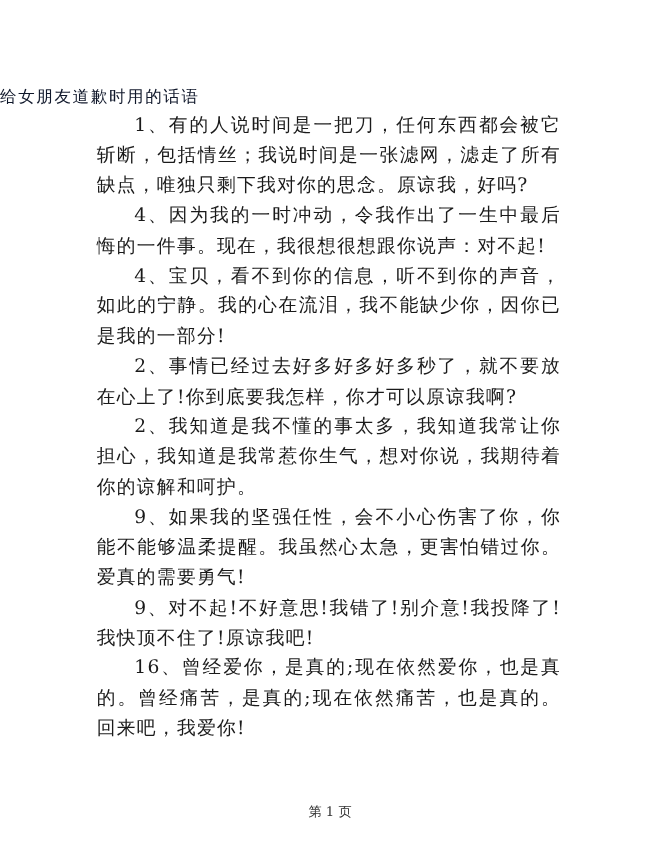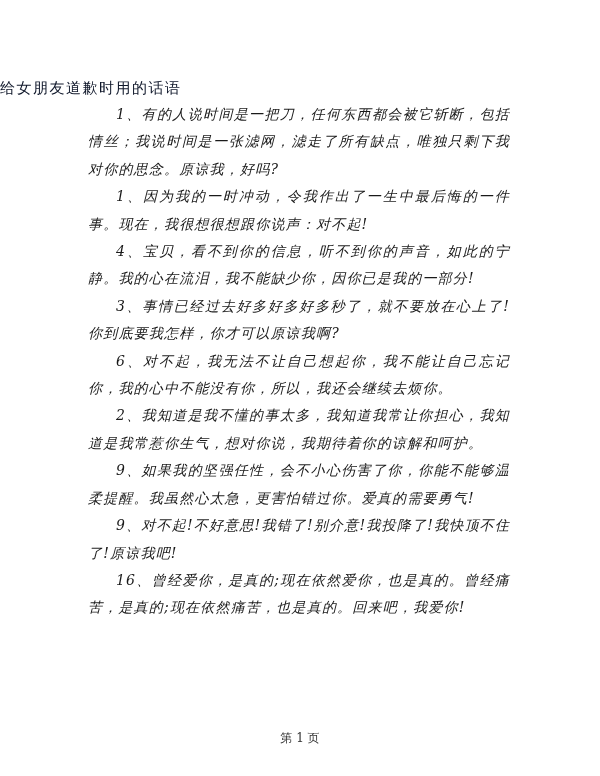"1、有的人说时间是一把刀，任何东西都会被它斩断，包括情丝；我说时间是一张滤网，滤" .para { font-size: 14px -> 17px; font-style: italic -> none }
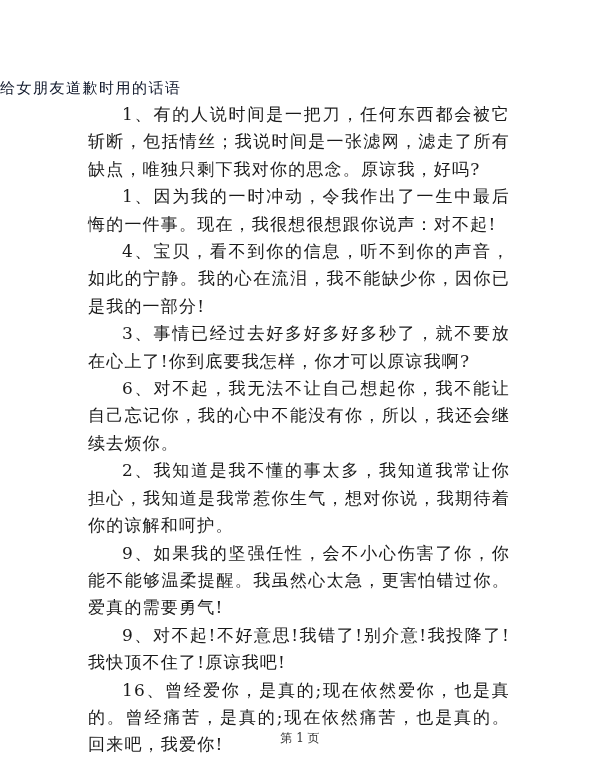"1、因为我的一时冲动，令我作出了一生中最后悔的一件事。现在，我很想很想跟你说声：" p.para { text: 1 -> 4 }
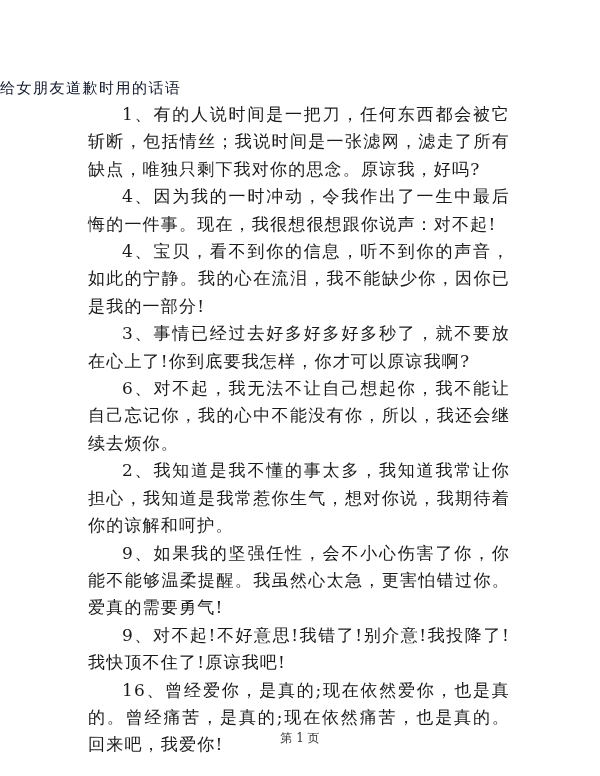"3、事情已经过去好多好多好多秒了，就不要放在心上了!你到底要我怎样，你才可以原谅" p.para { text: 3 -> 2 }
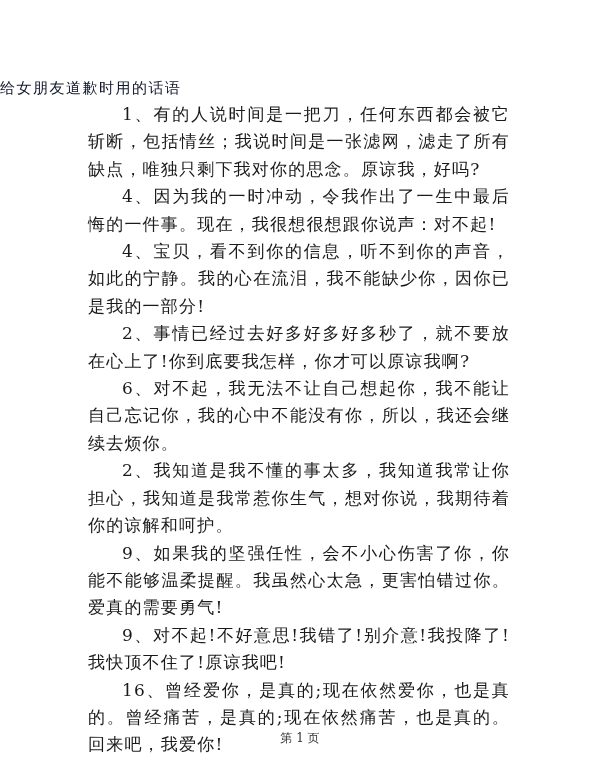"6、对不起，我无法不让自己想起你，我不能让自己忘记你，我的心中不能没有你，所以，" p.para { html: <p>6、对不起，我无法不让自己想起你，我不能让自己忘记你，我的心中不能没有你，所以，我还会继续去烦你。</p> -> none }
